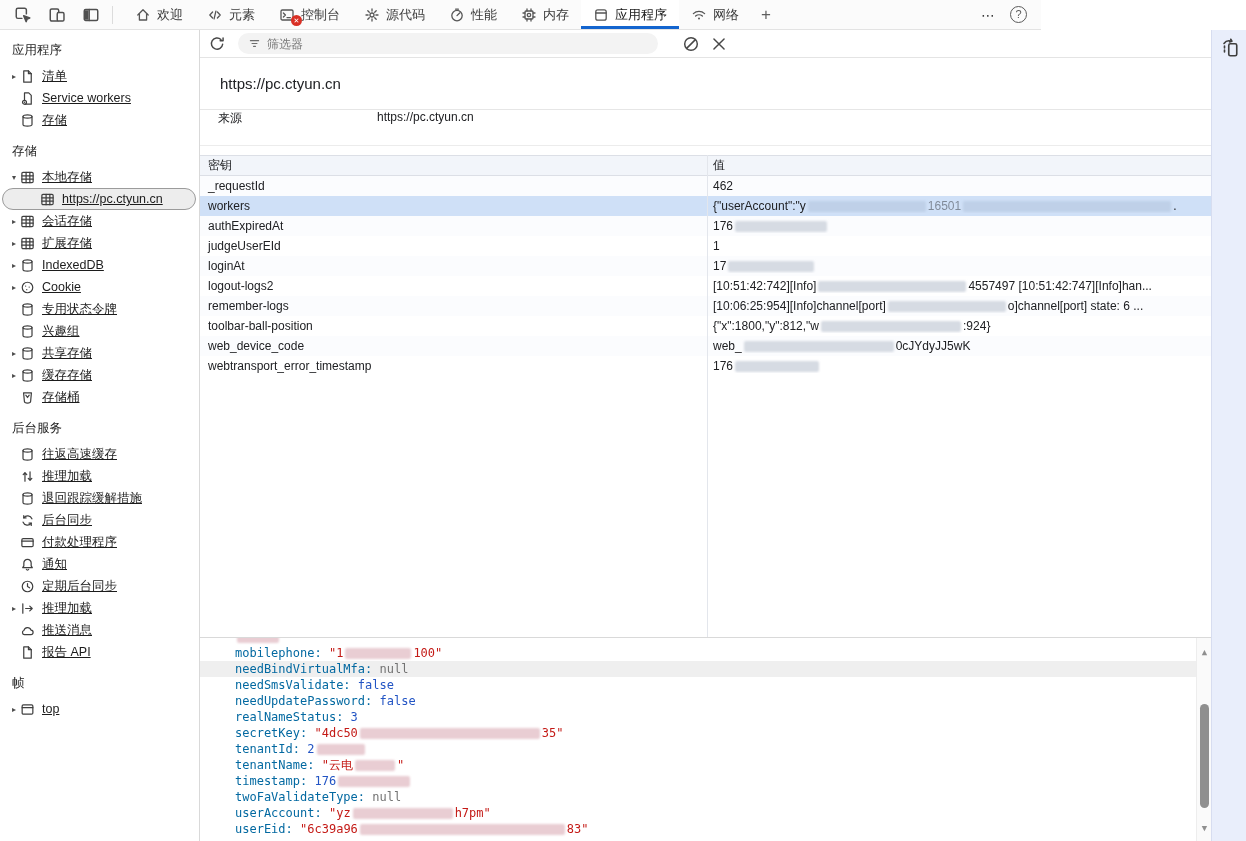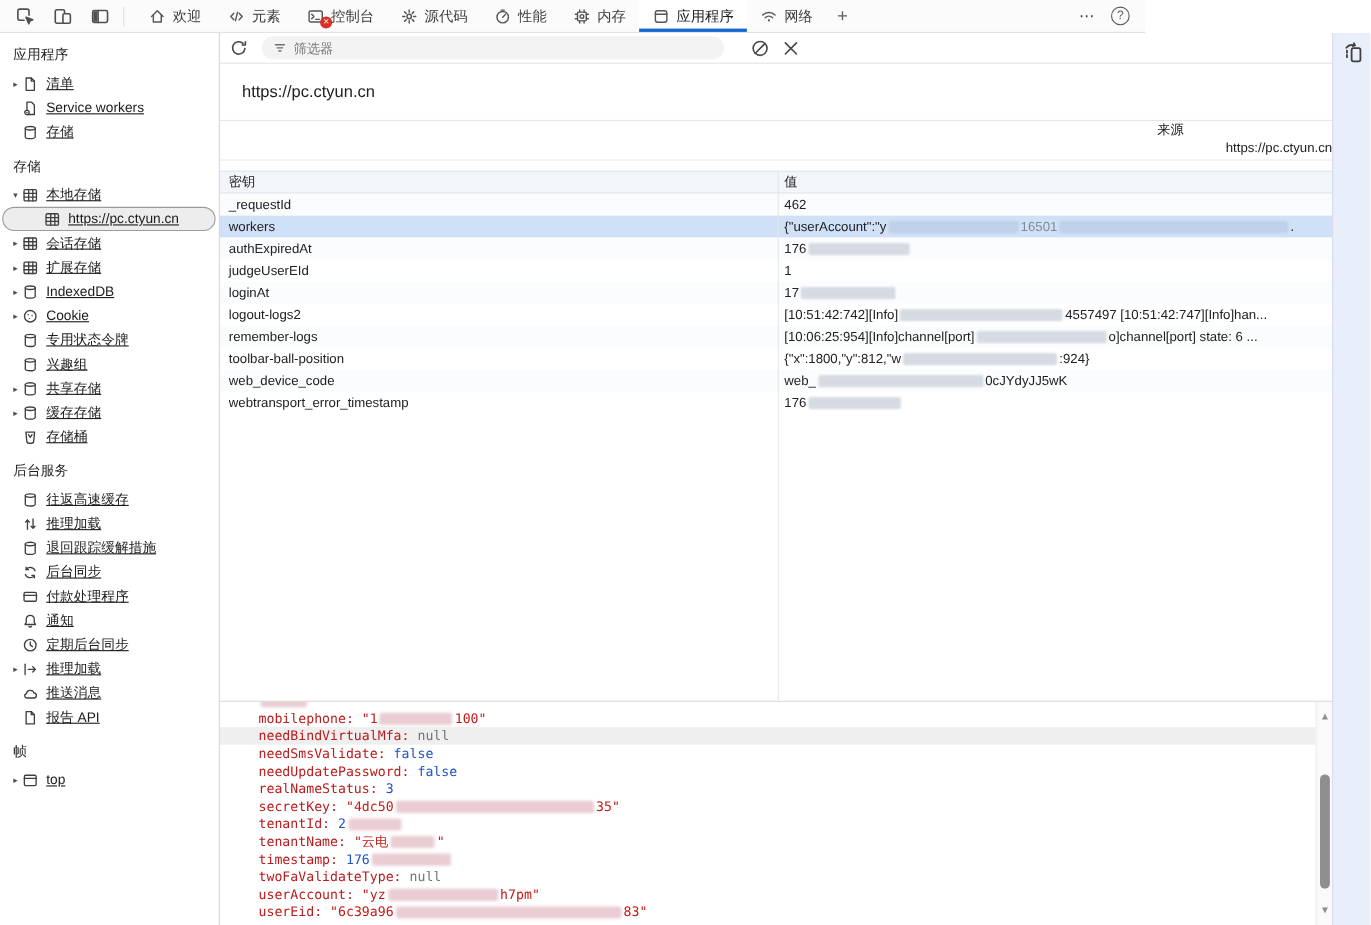"来源" .meta-row { align-items: flex-end -> flex-start; flex-direction: column -> none }
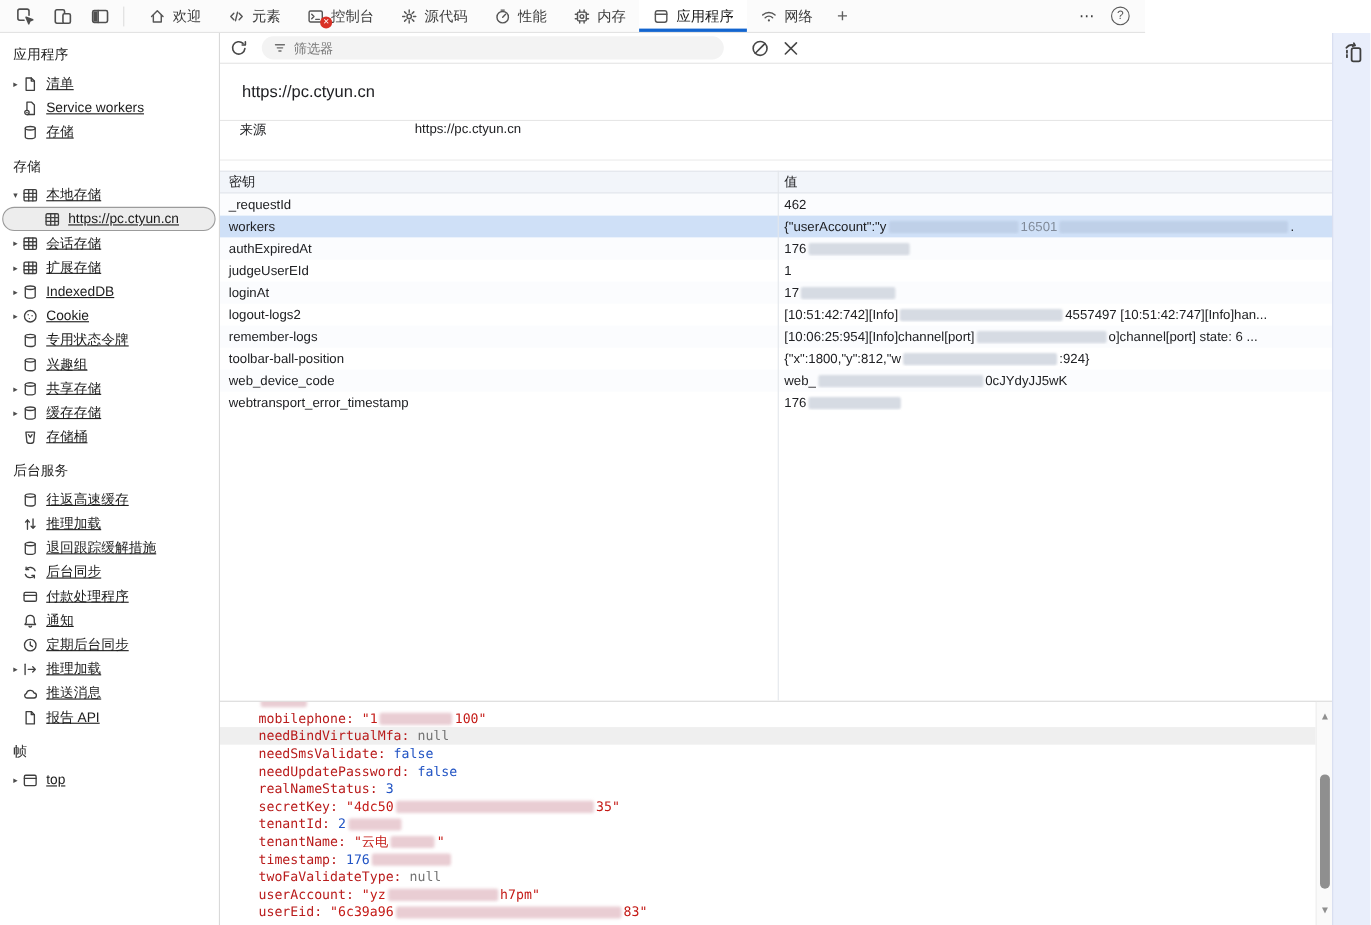"mobilephone:" .pv-name { color: #b91c1c -> #0369a1 }
